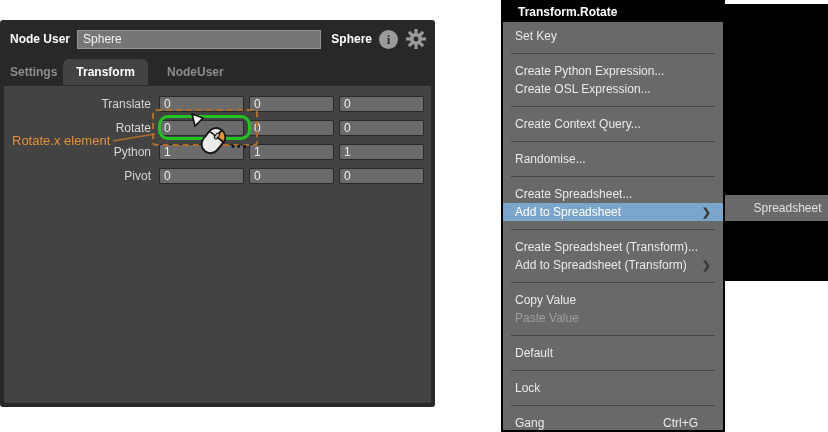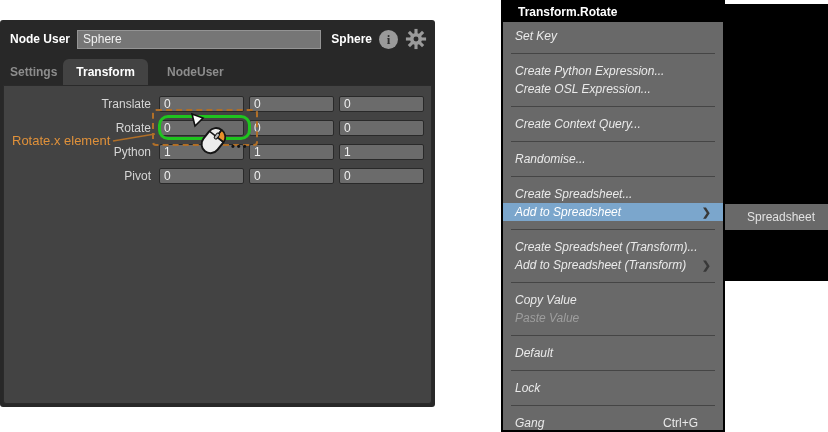"Set Key" .mi .mlabel { font-style: italic -> none }
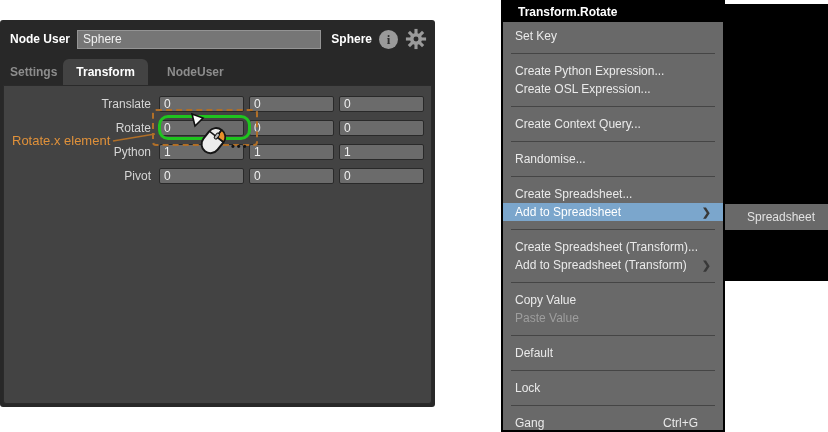"Spreadsheet" .submenu { text-align: none -> center; top: 204px -> 195px }
